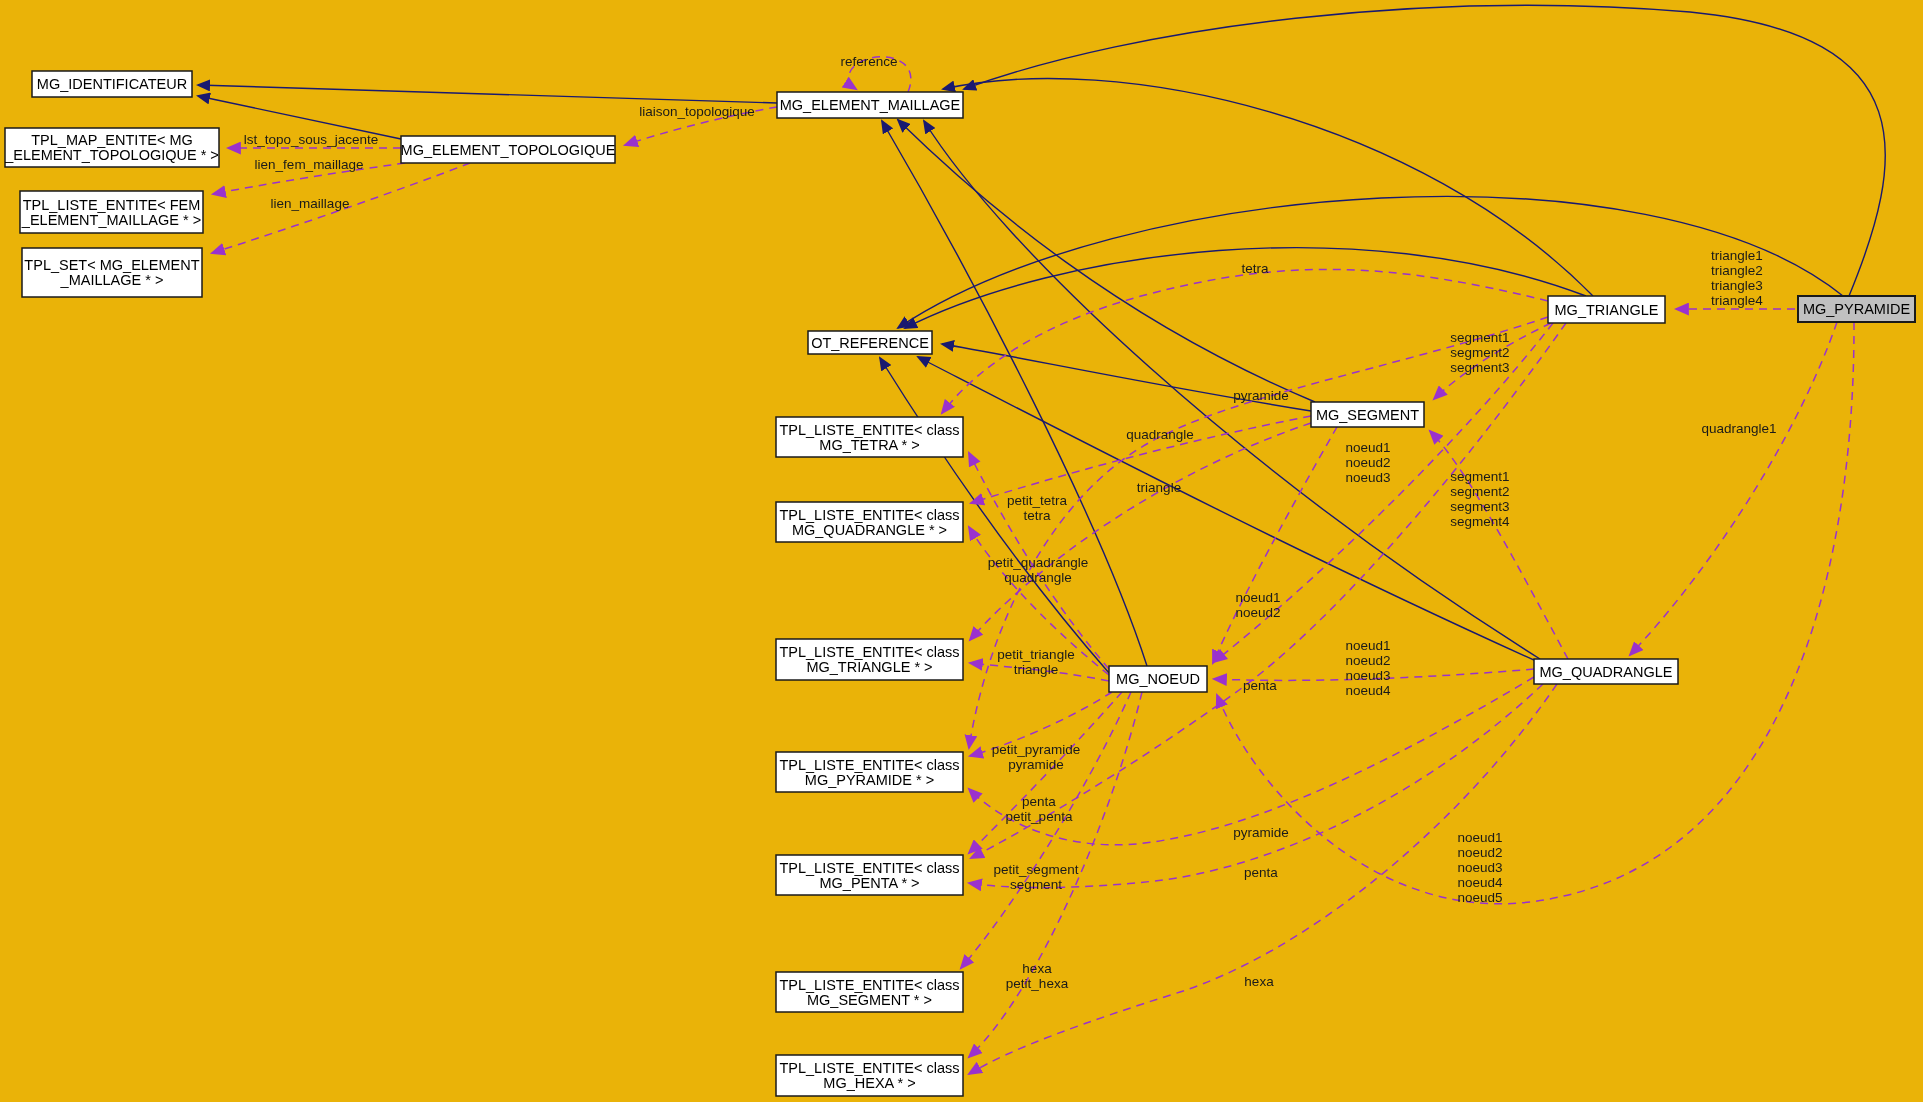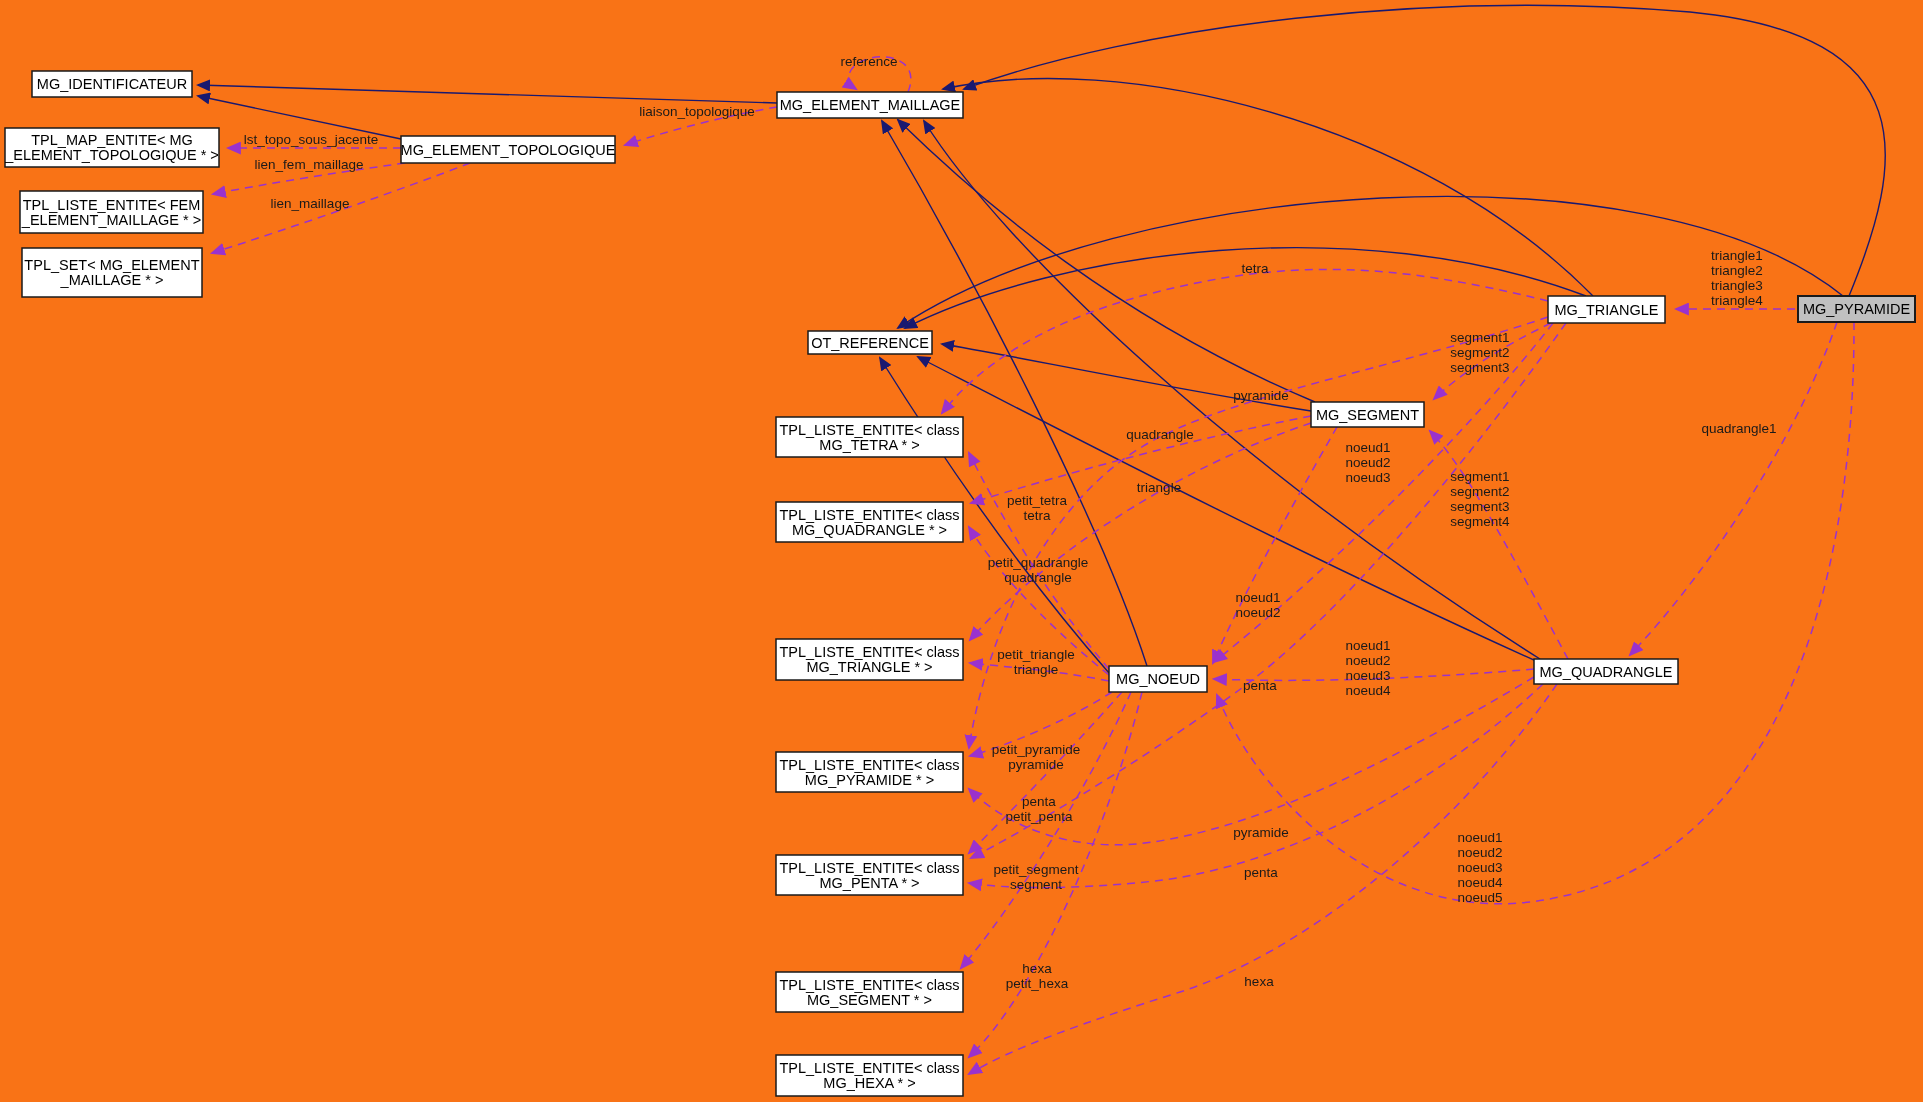"reference" #stage { background: #f97316 -> #eab308 }
